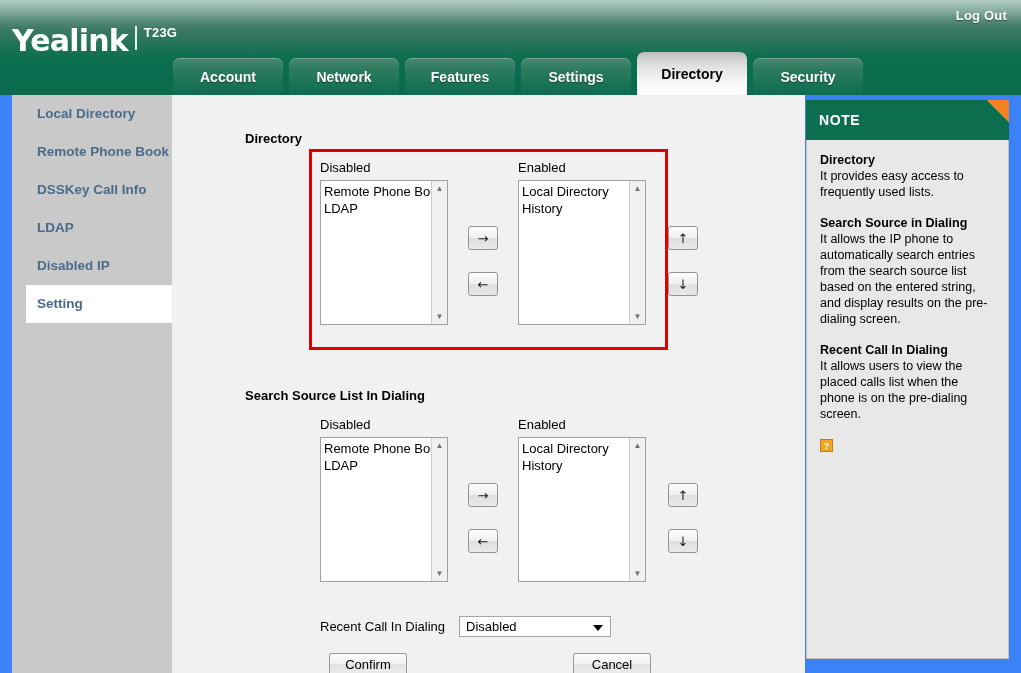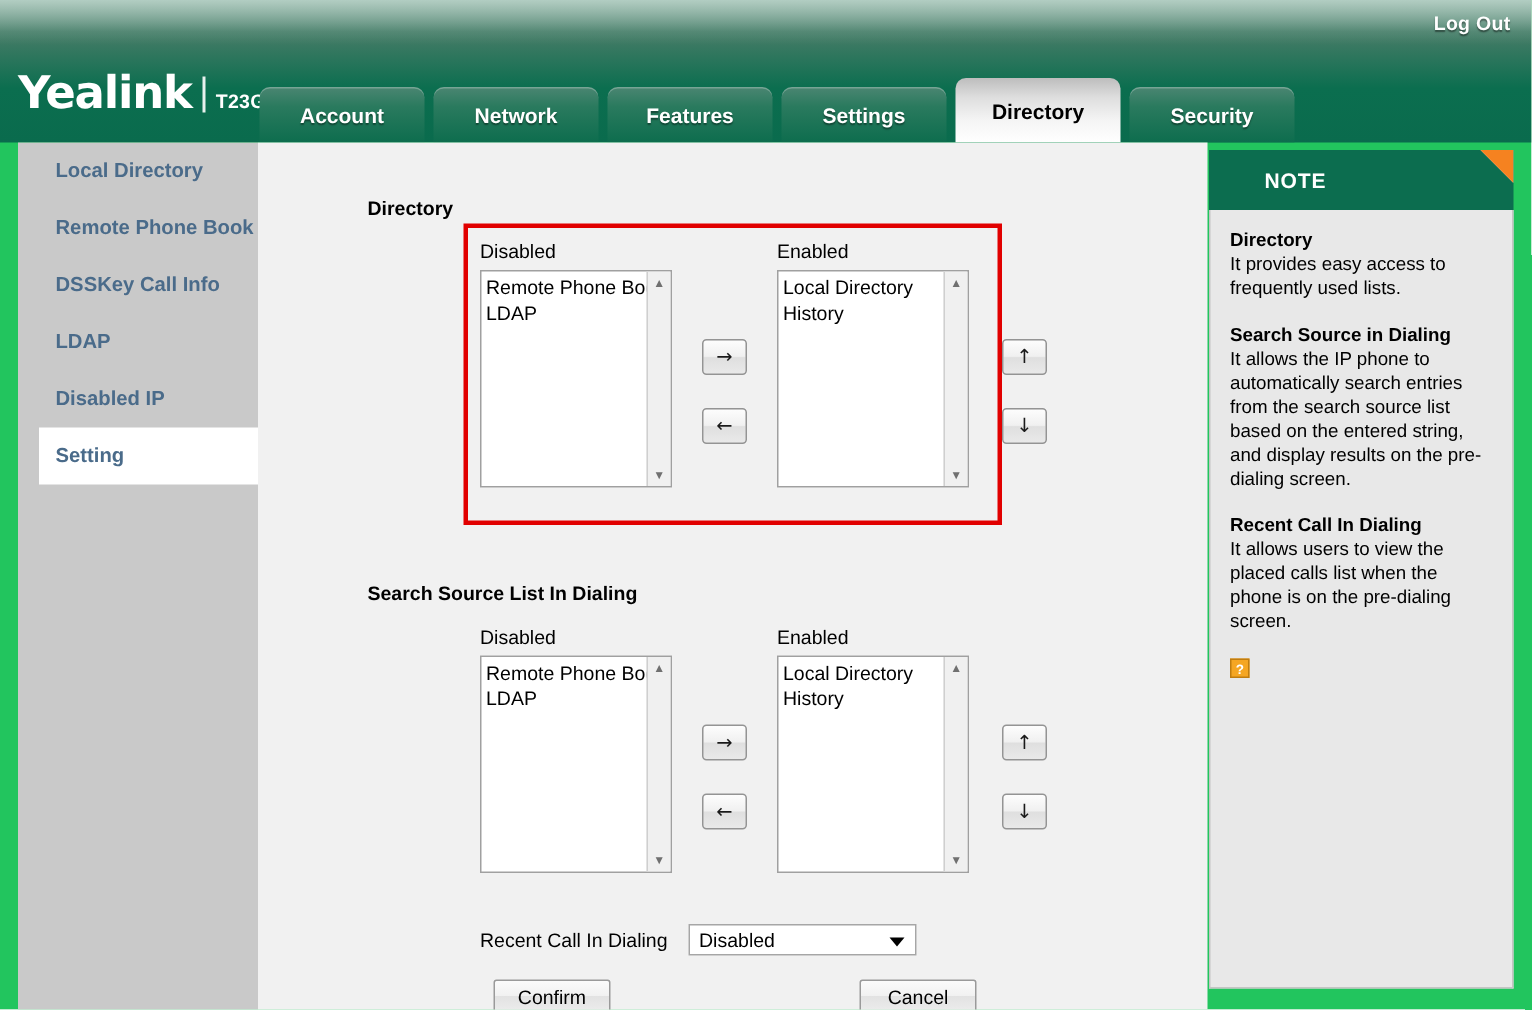"Log Out" #app { background: #22c55e -> #3b82f6 }
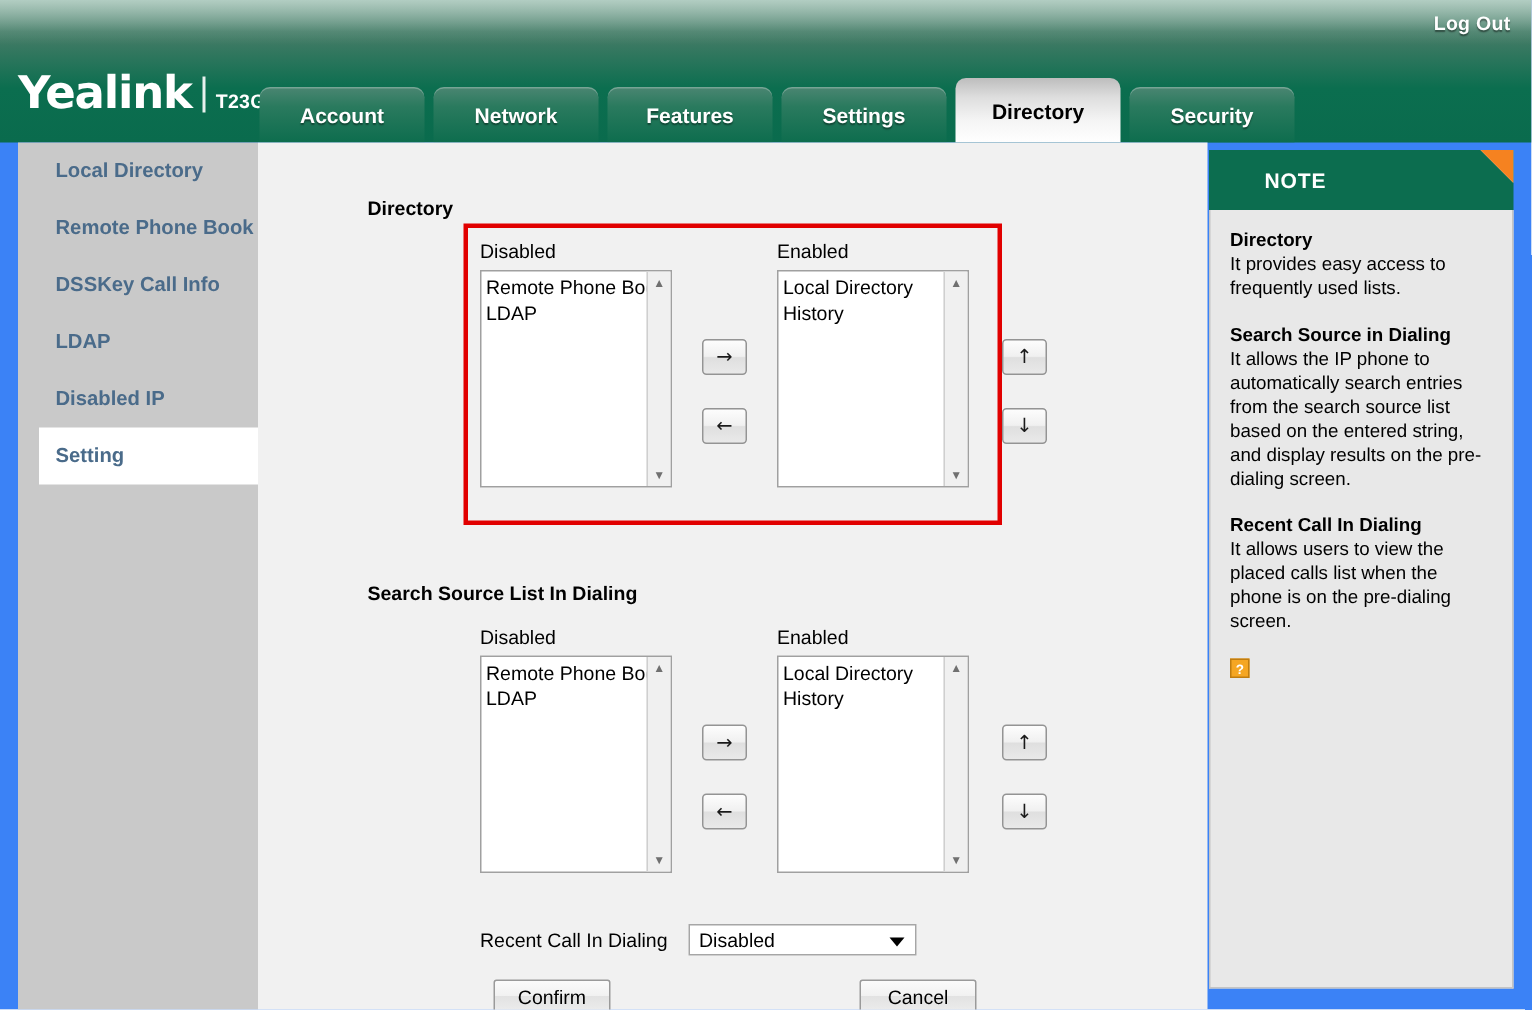"Yealink" .logo { align-items: flex-end -> none; top: 48px -> 26px }
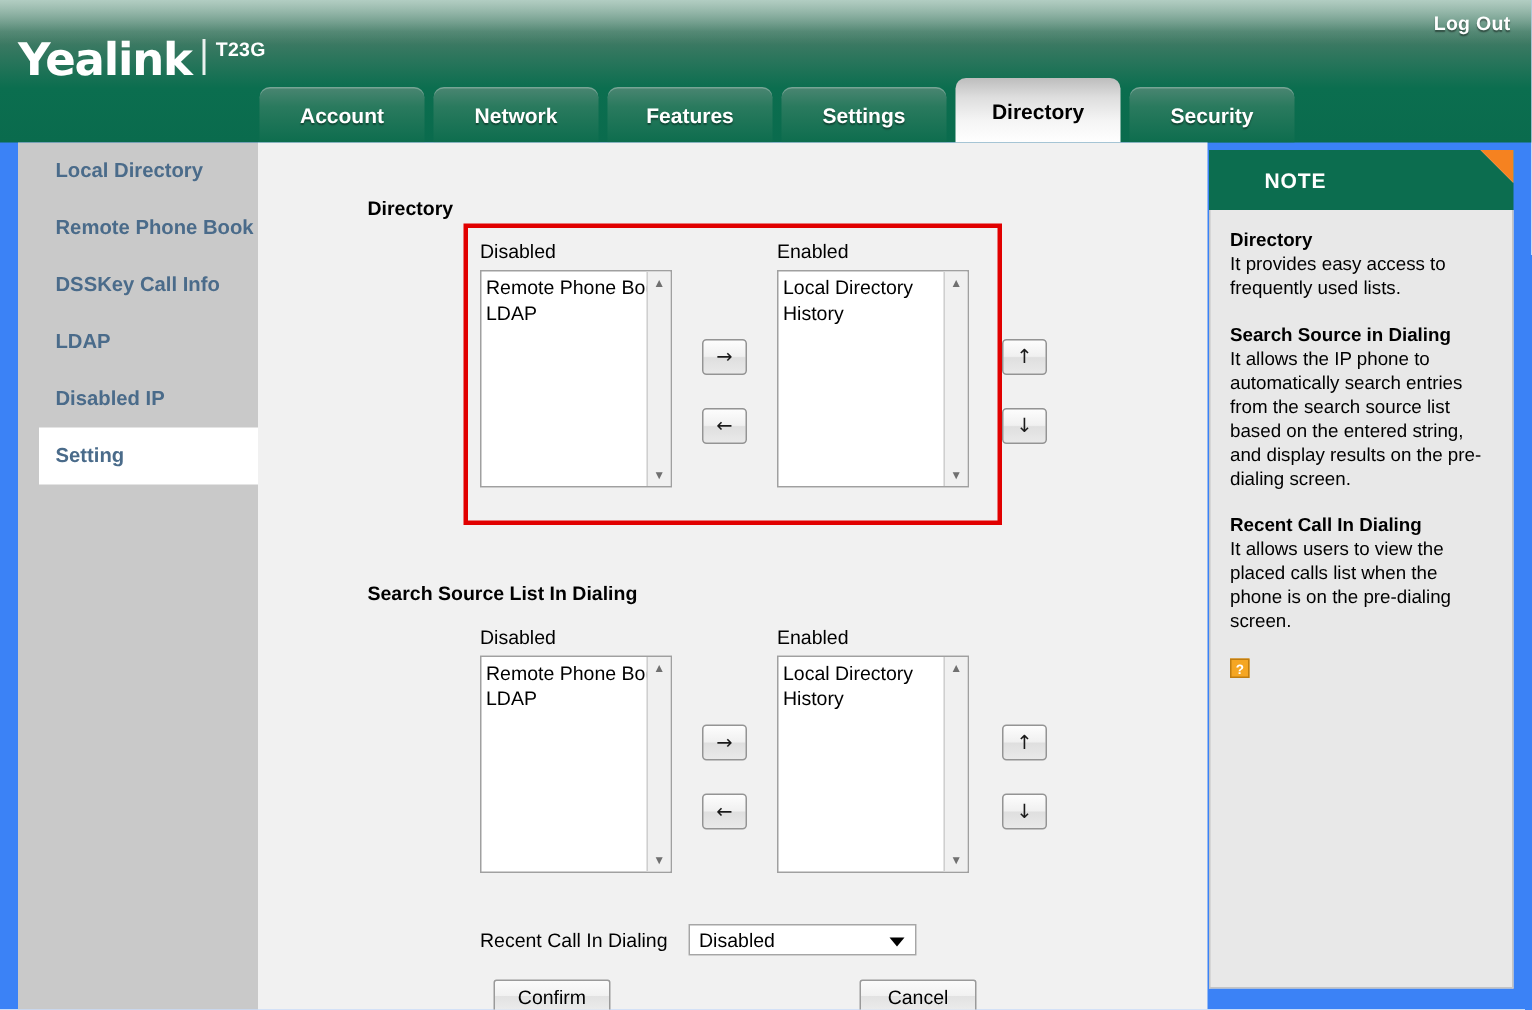"NOTE" .note-head { padding-left: 24px -> none }
